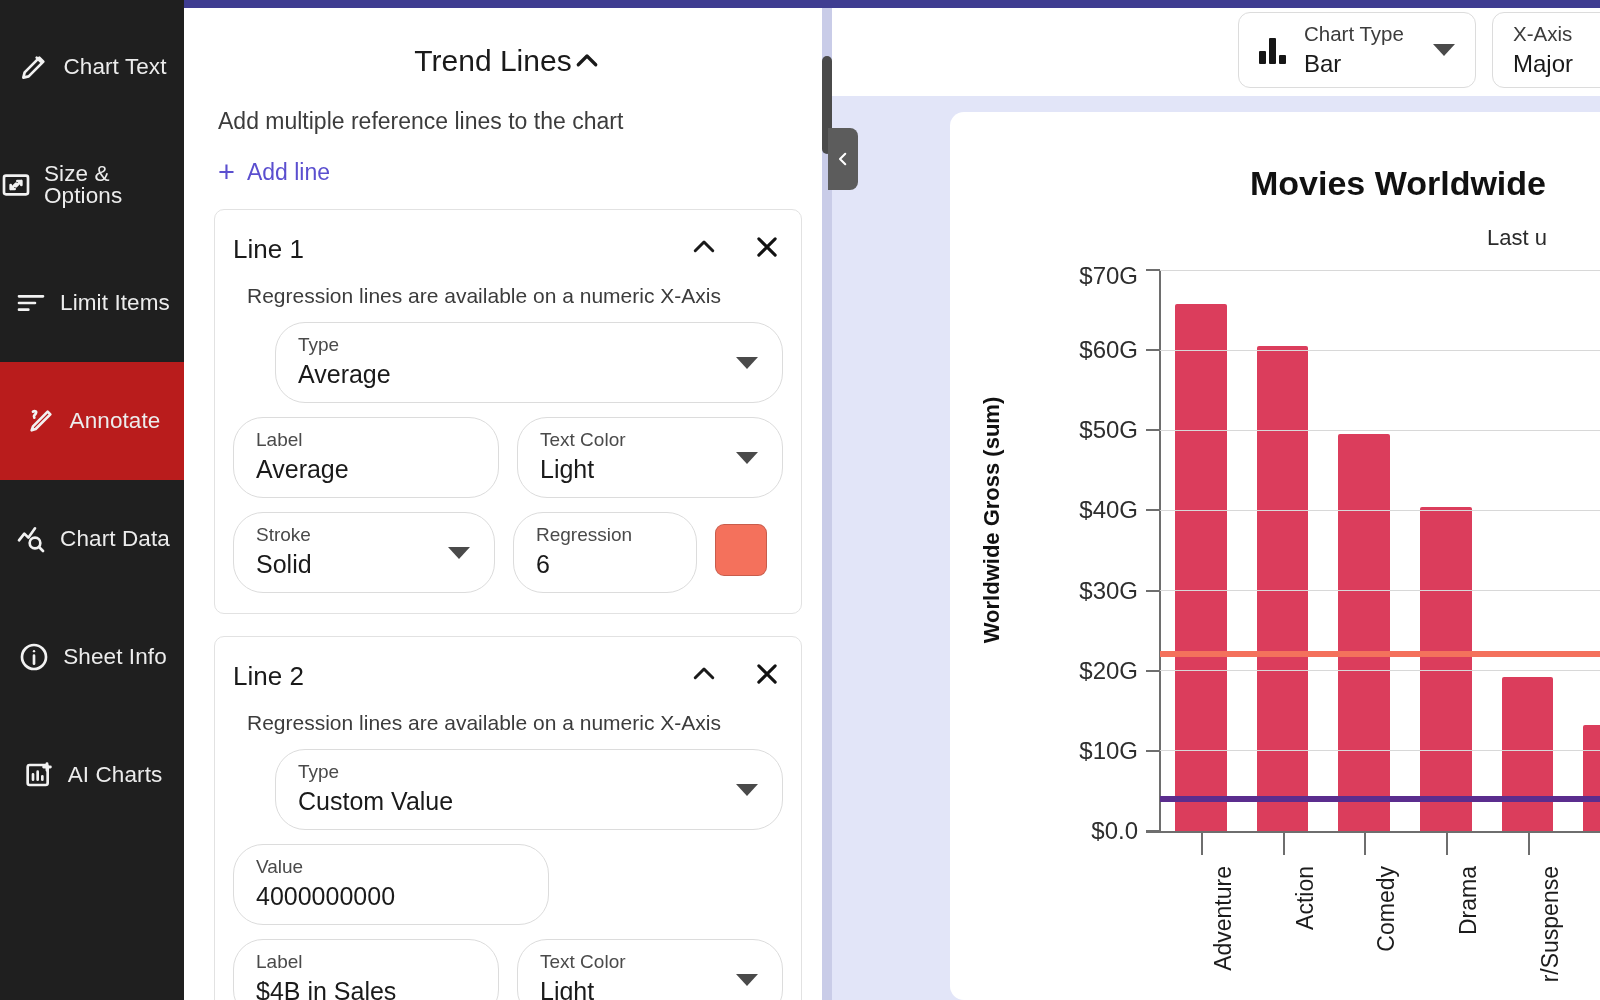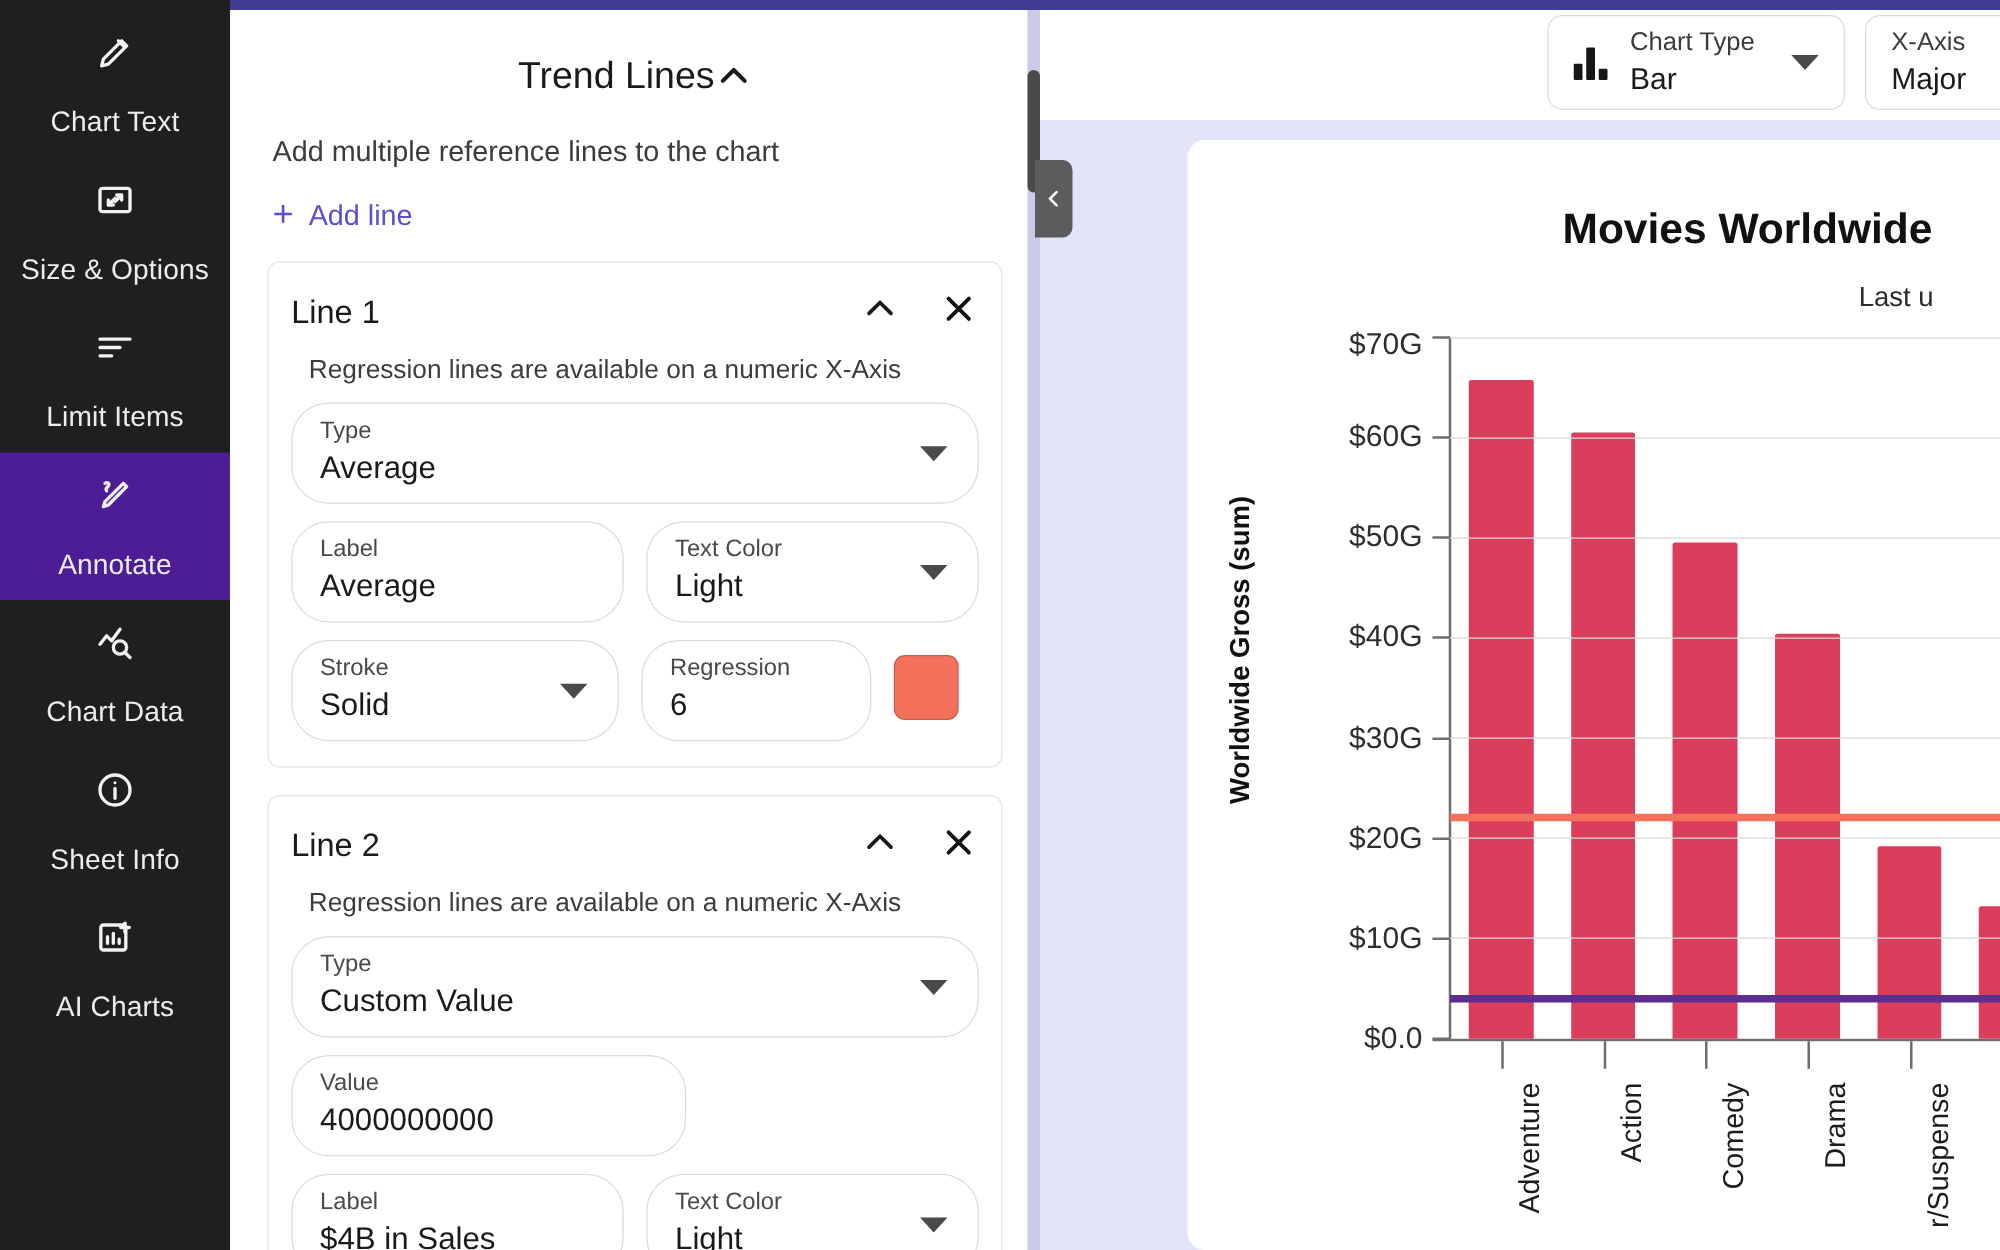"Chart Text" .rail-item { flex-direction: column -> row; gap: 28px -> 12px }
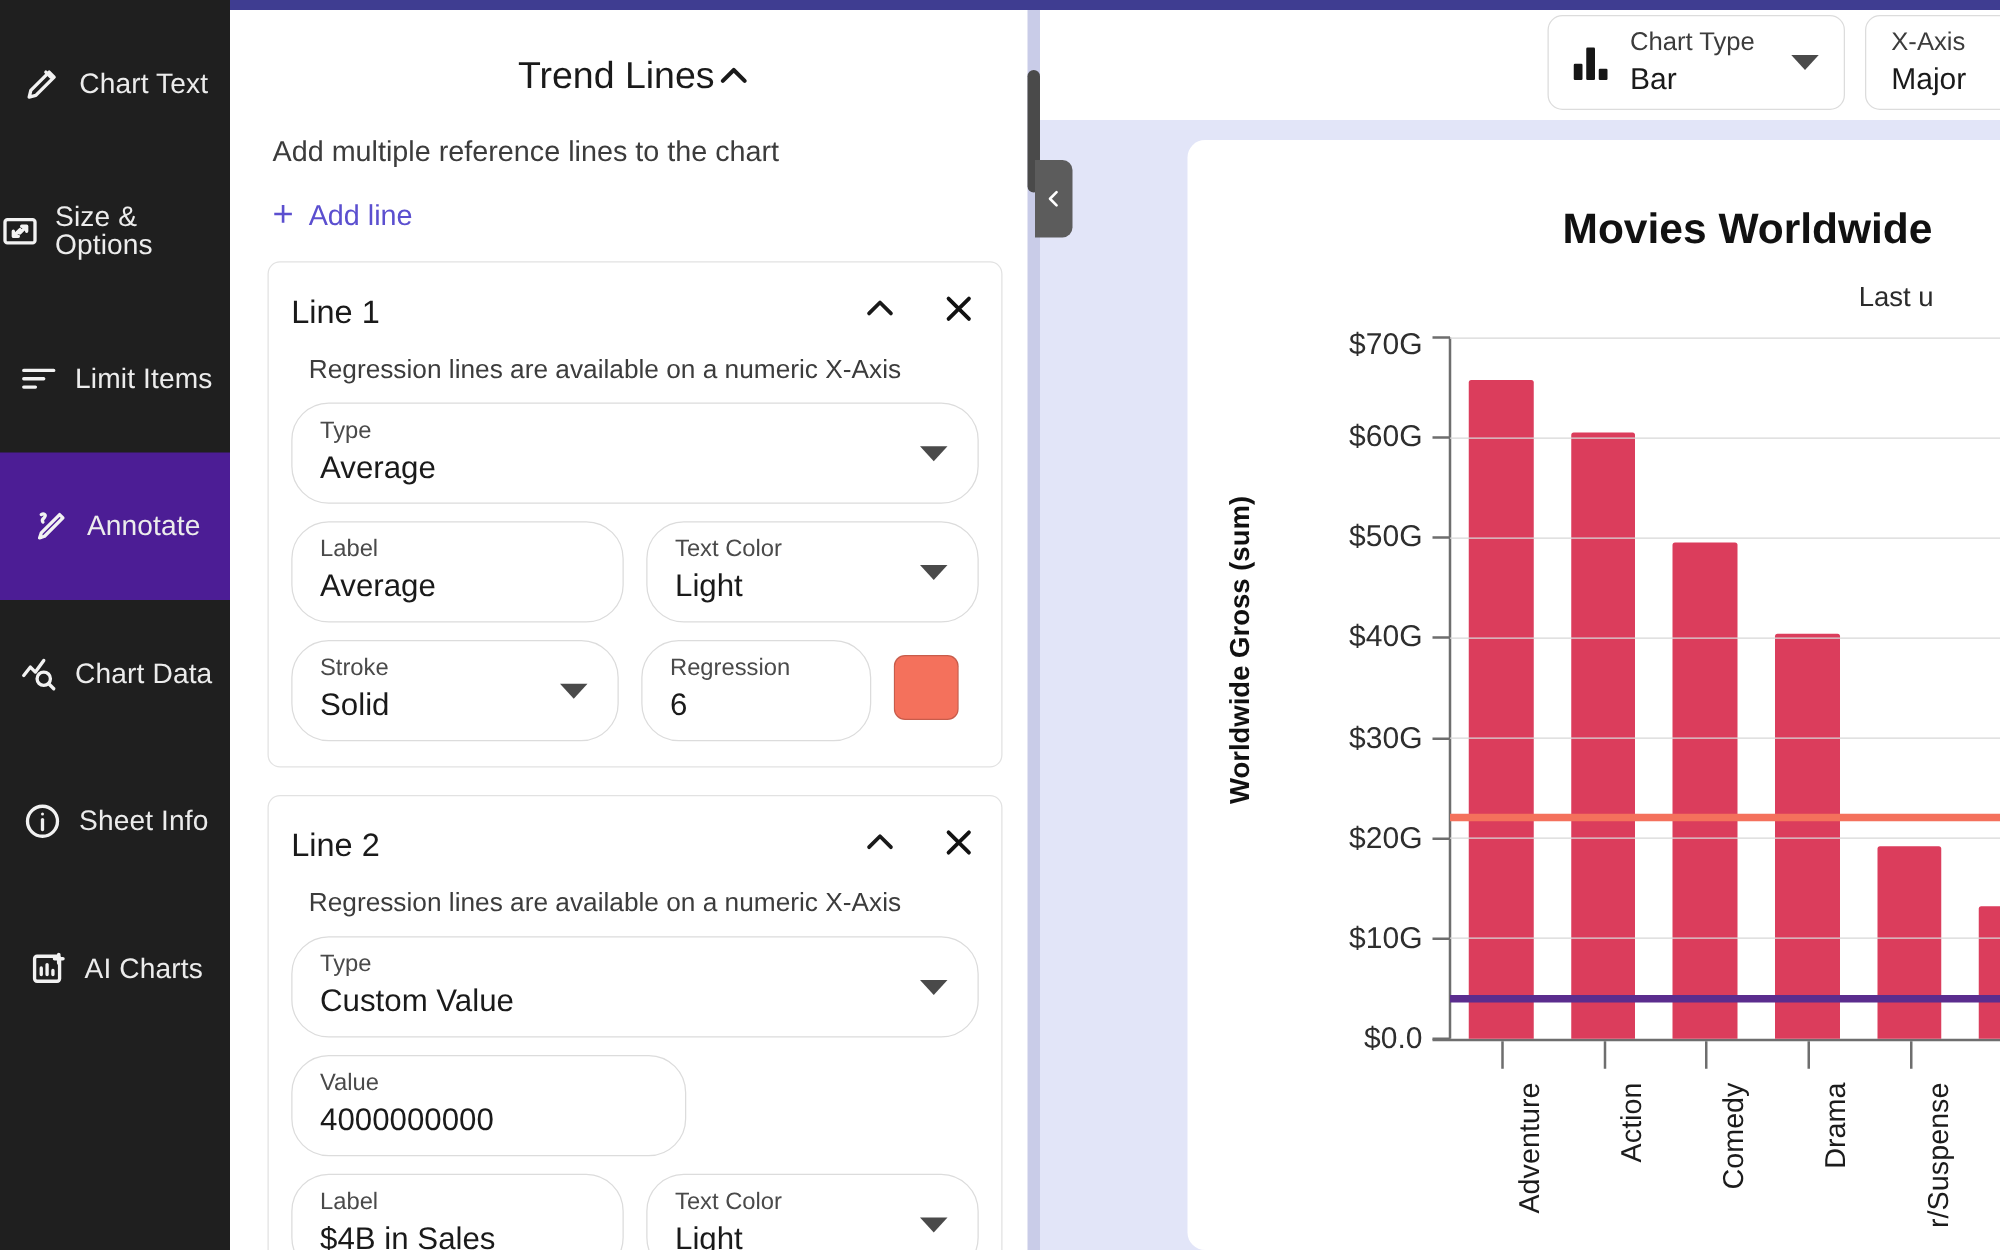"Type" .field.full { margin-left: none -> 42px }
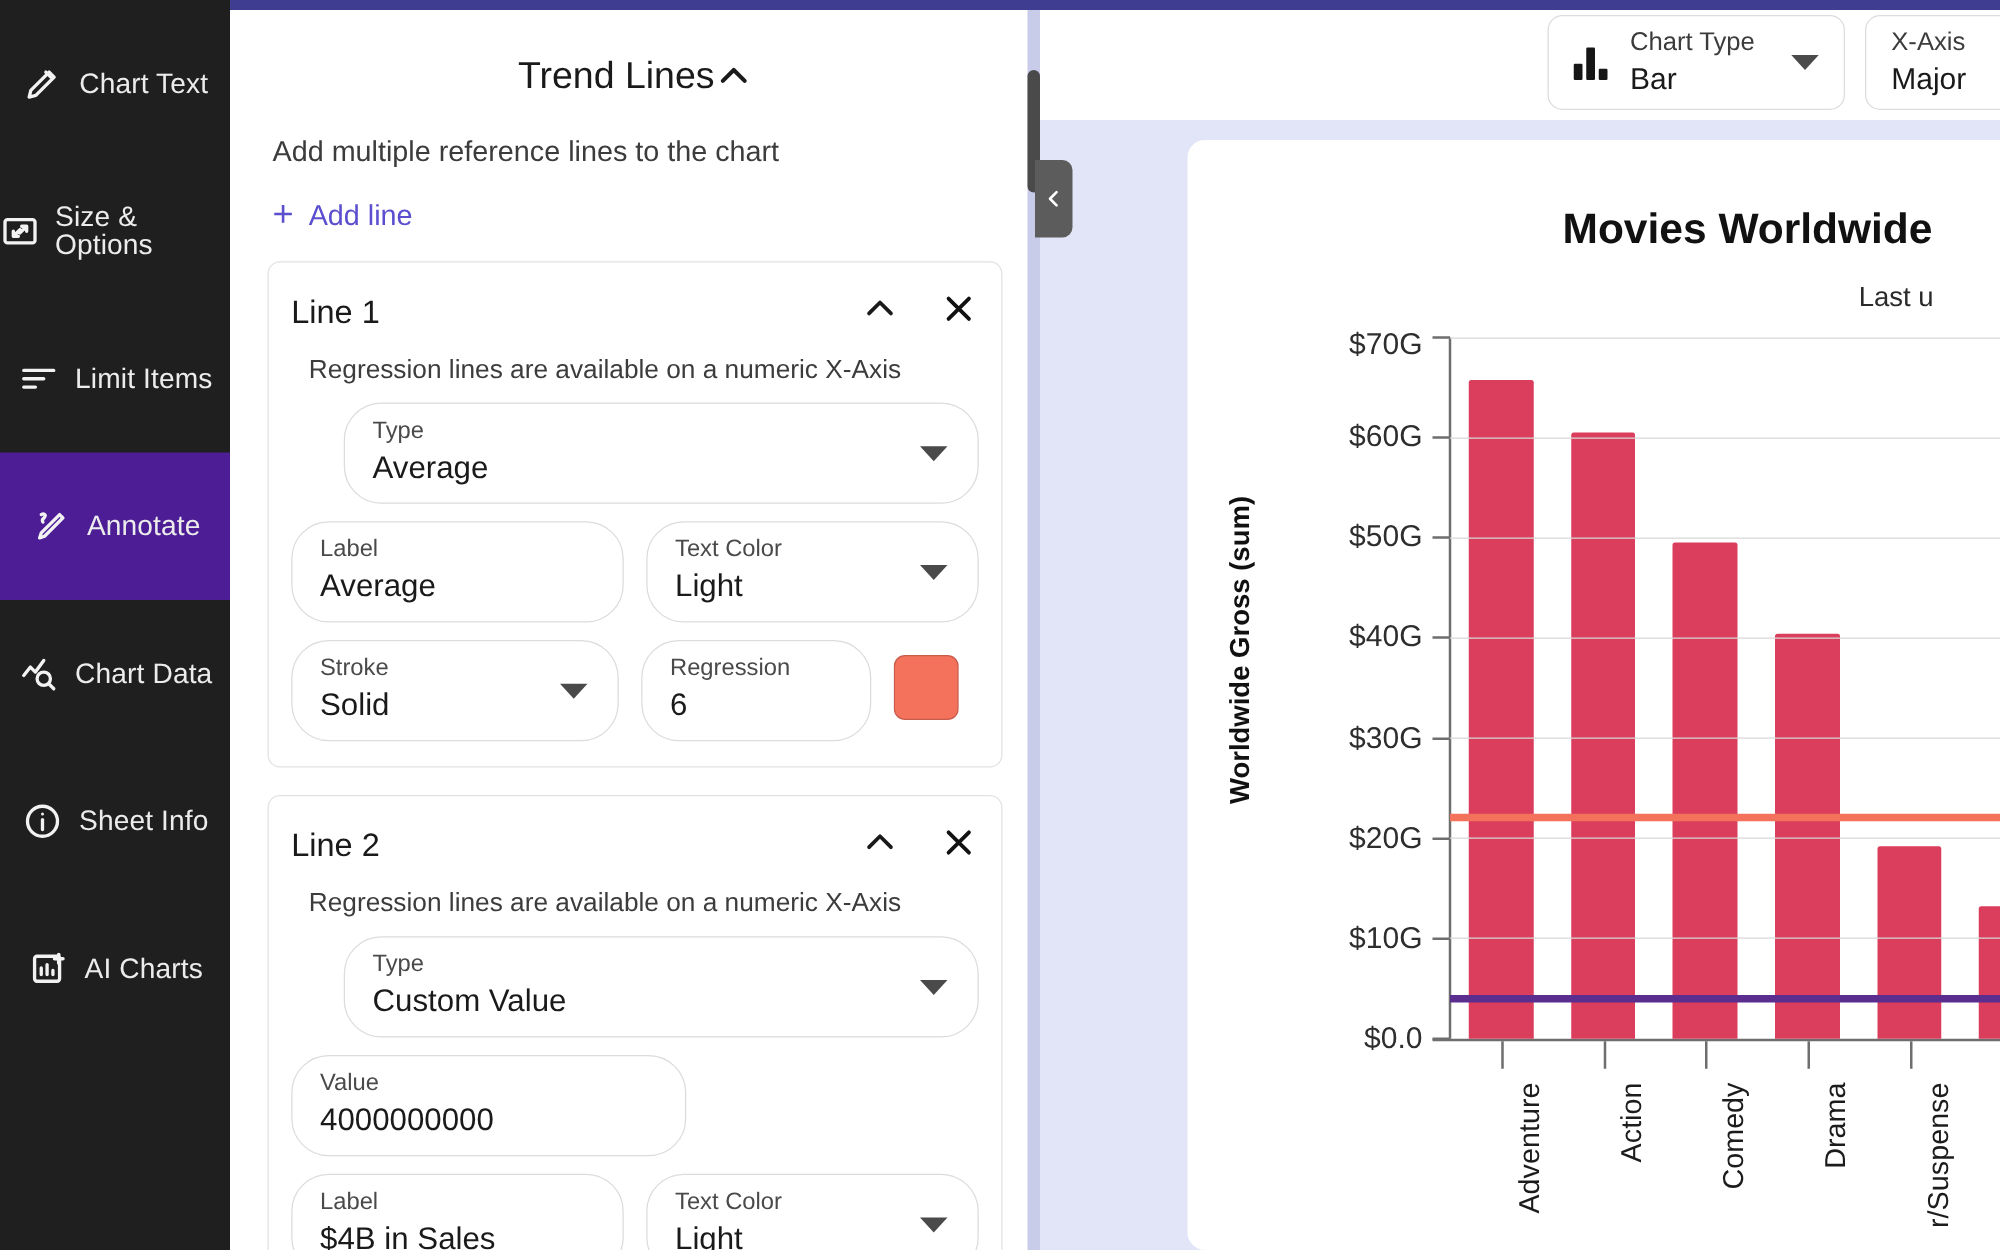"Annotate" .rail-item.active { background: #4c1d95 -> #b91c1c }
